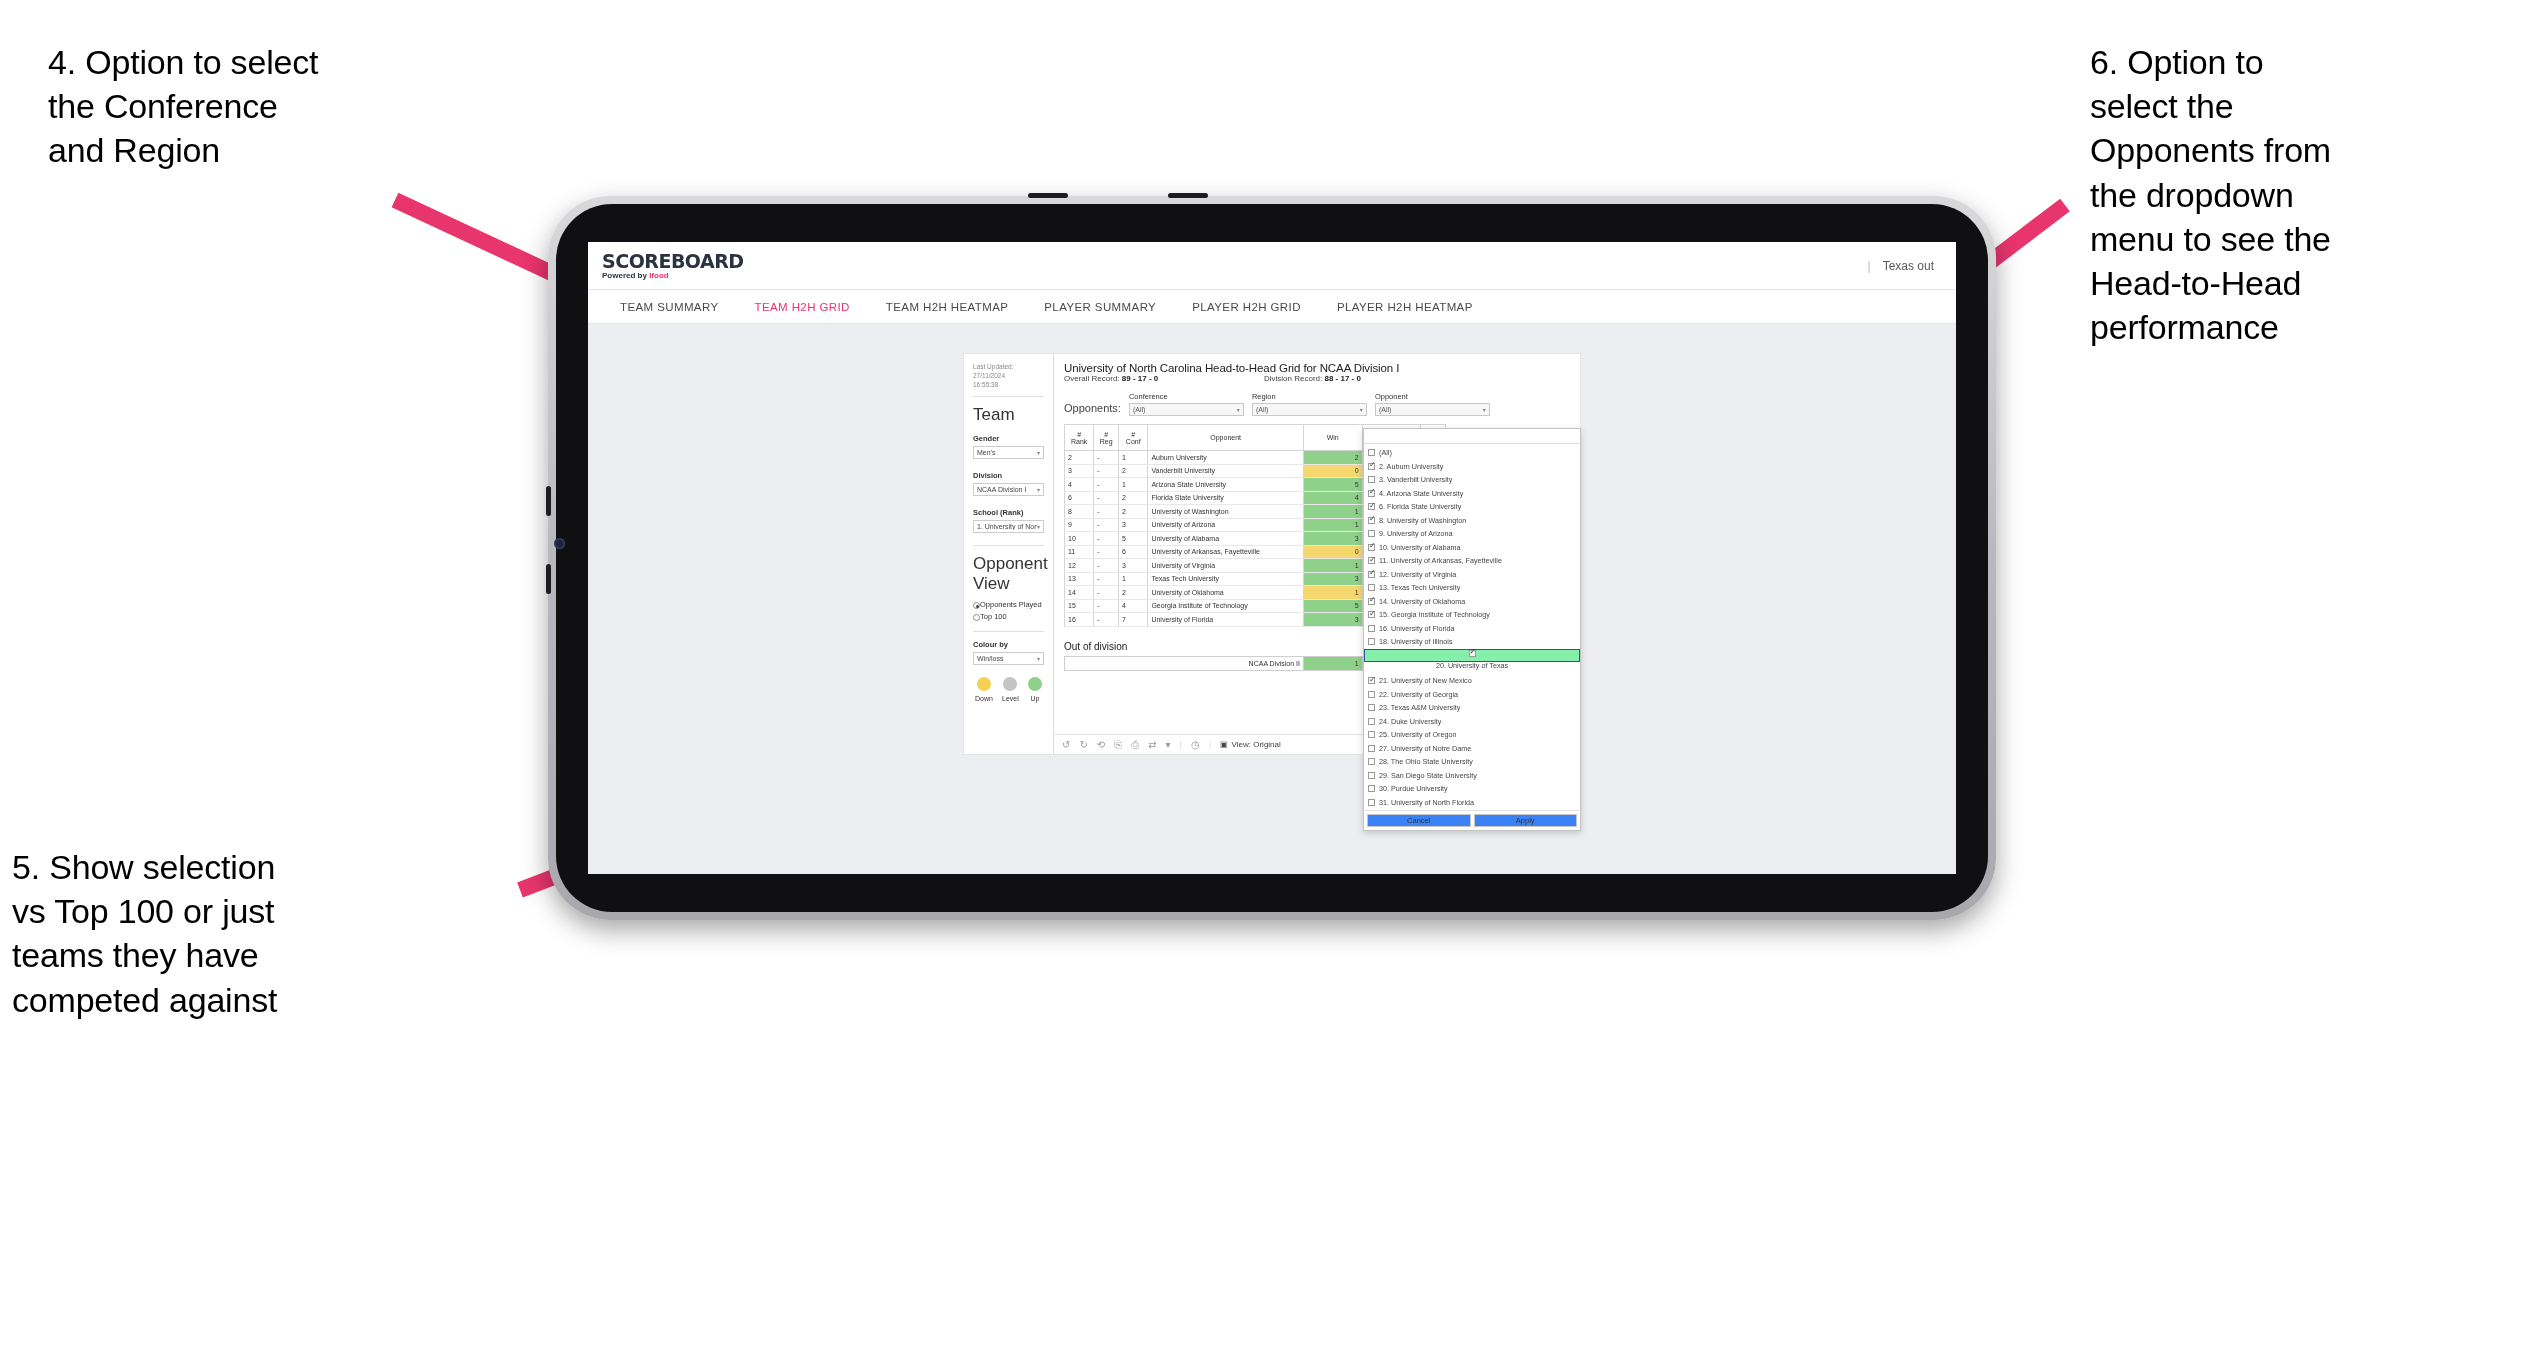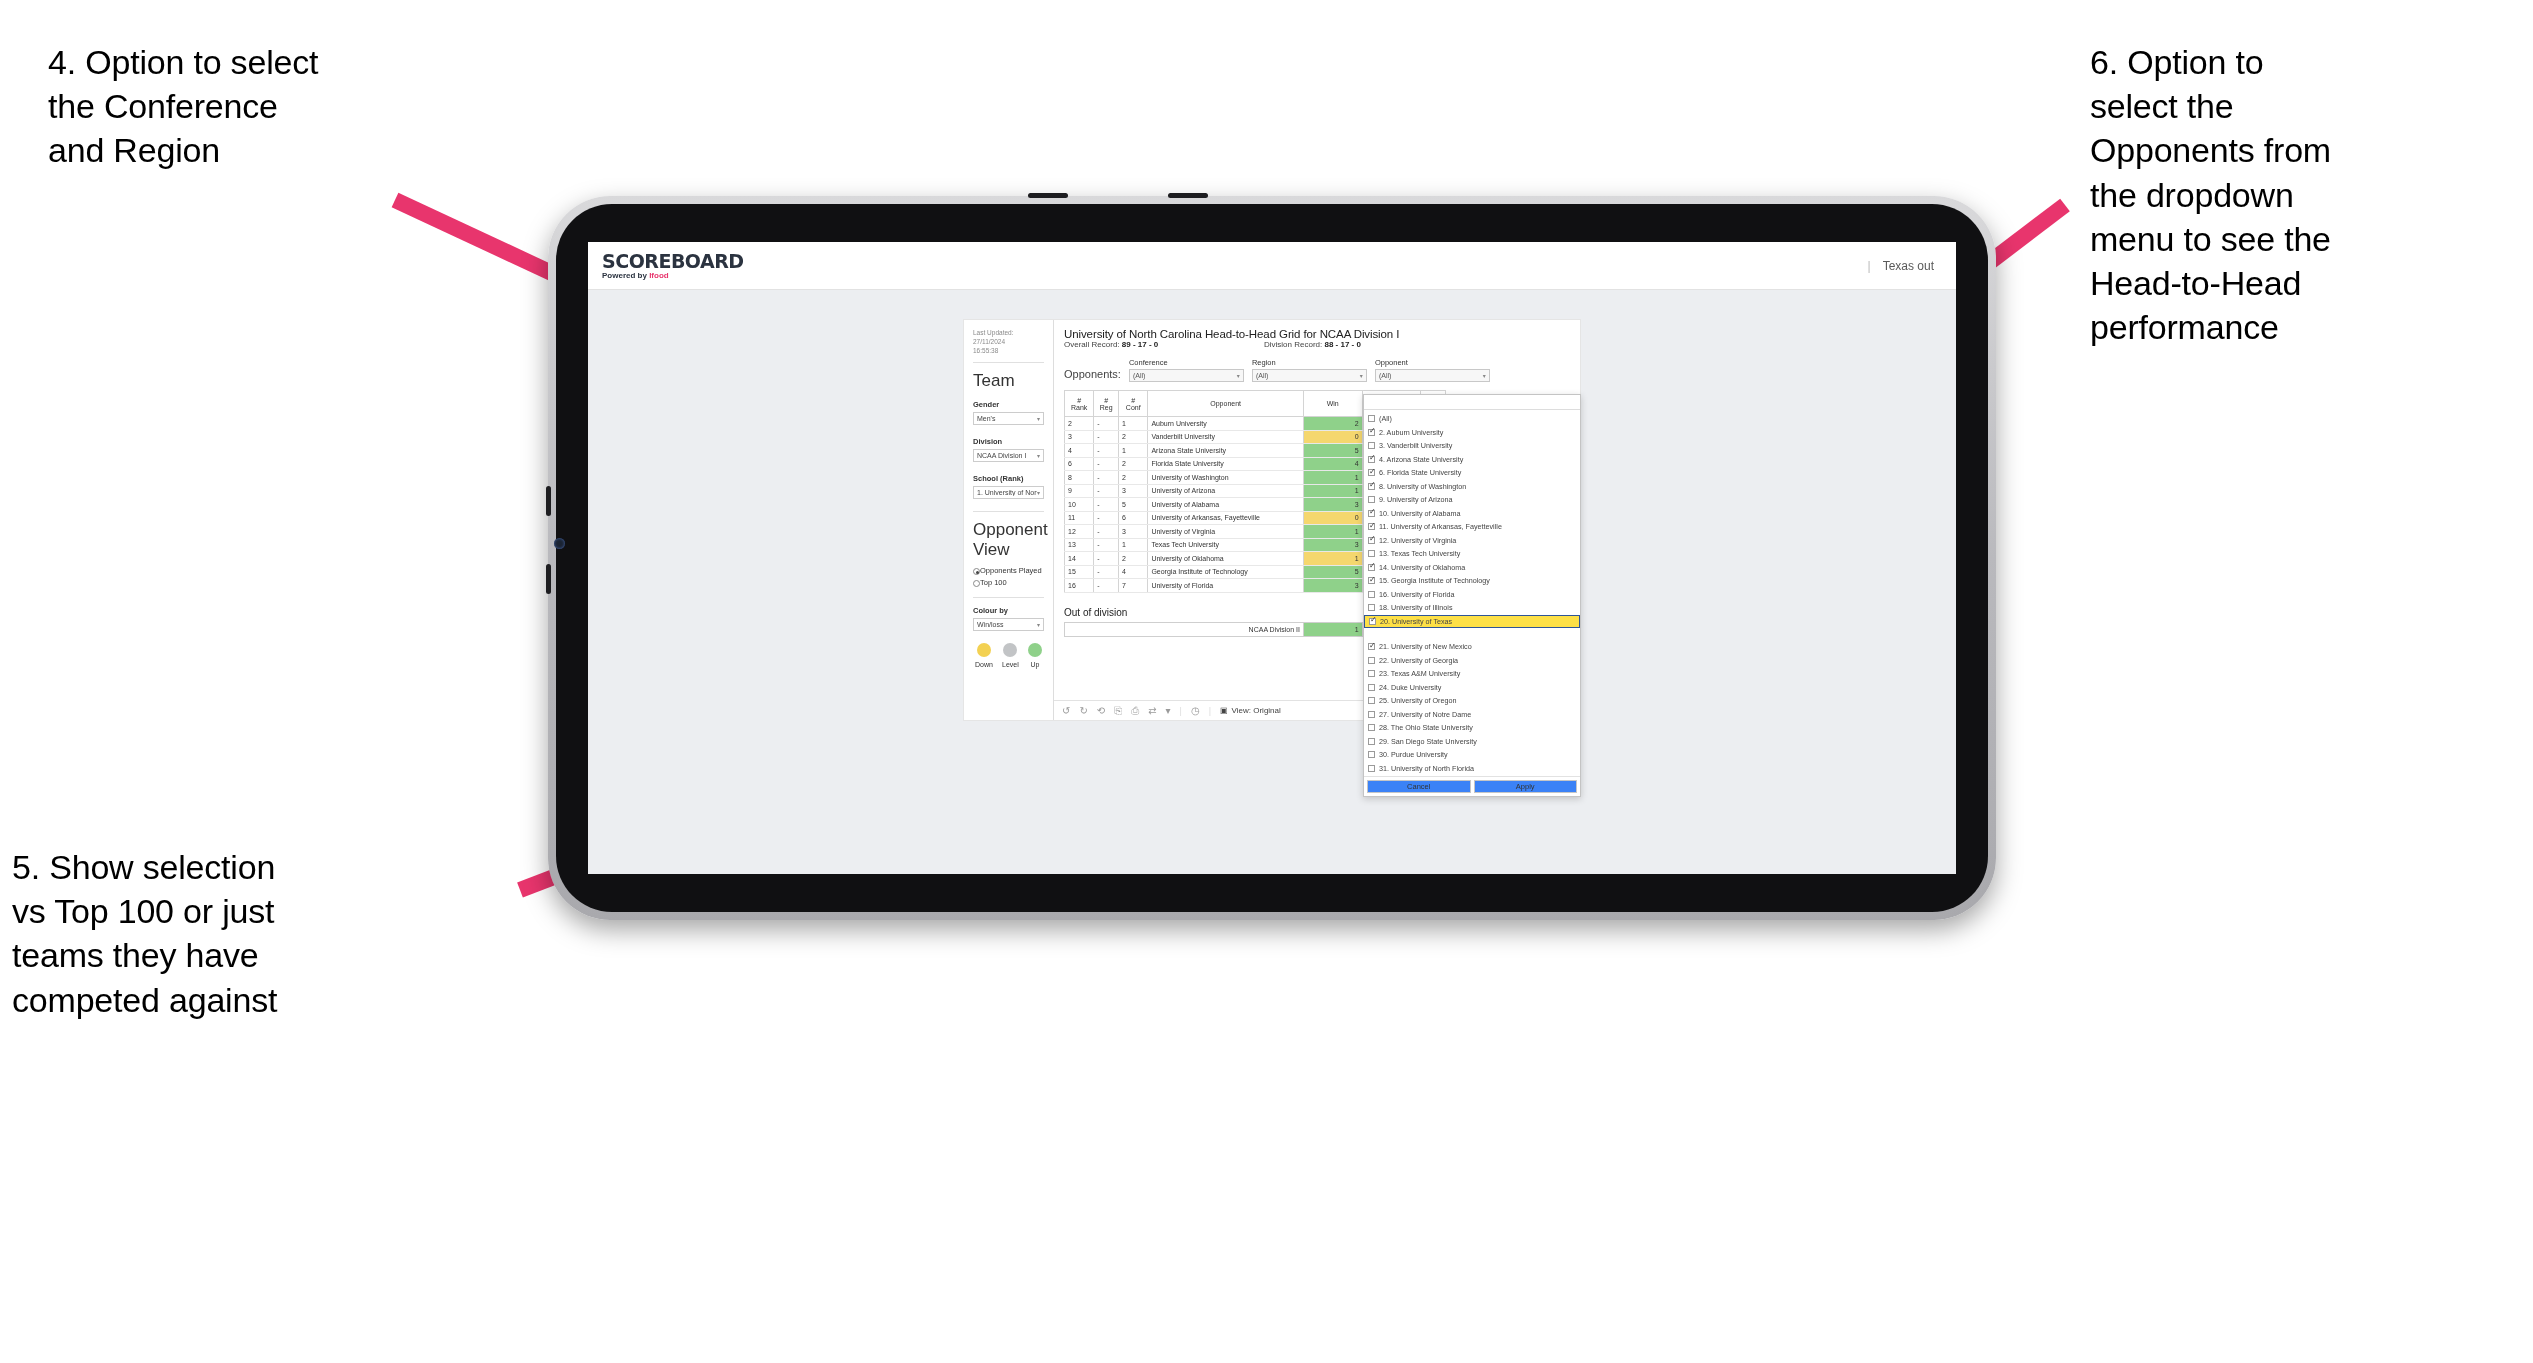"TEAM SUMMARY" div.subnav { html: none -> <div> <div>TEAM SUMMARY</div> <div>TEAM H2H GRID</div> <div>TEAM H2H HEATMAP</div> <div>PLAYER SUMMARY</div> <div>PLAYER H2H GRID</div> <div>PLAYER H2H HEATMAP</div> </div> }
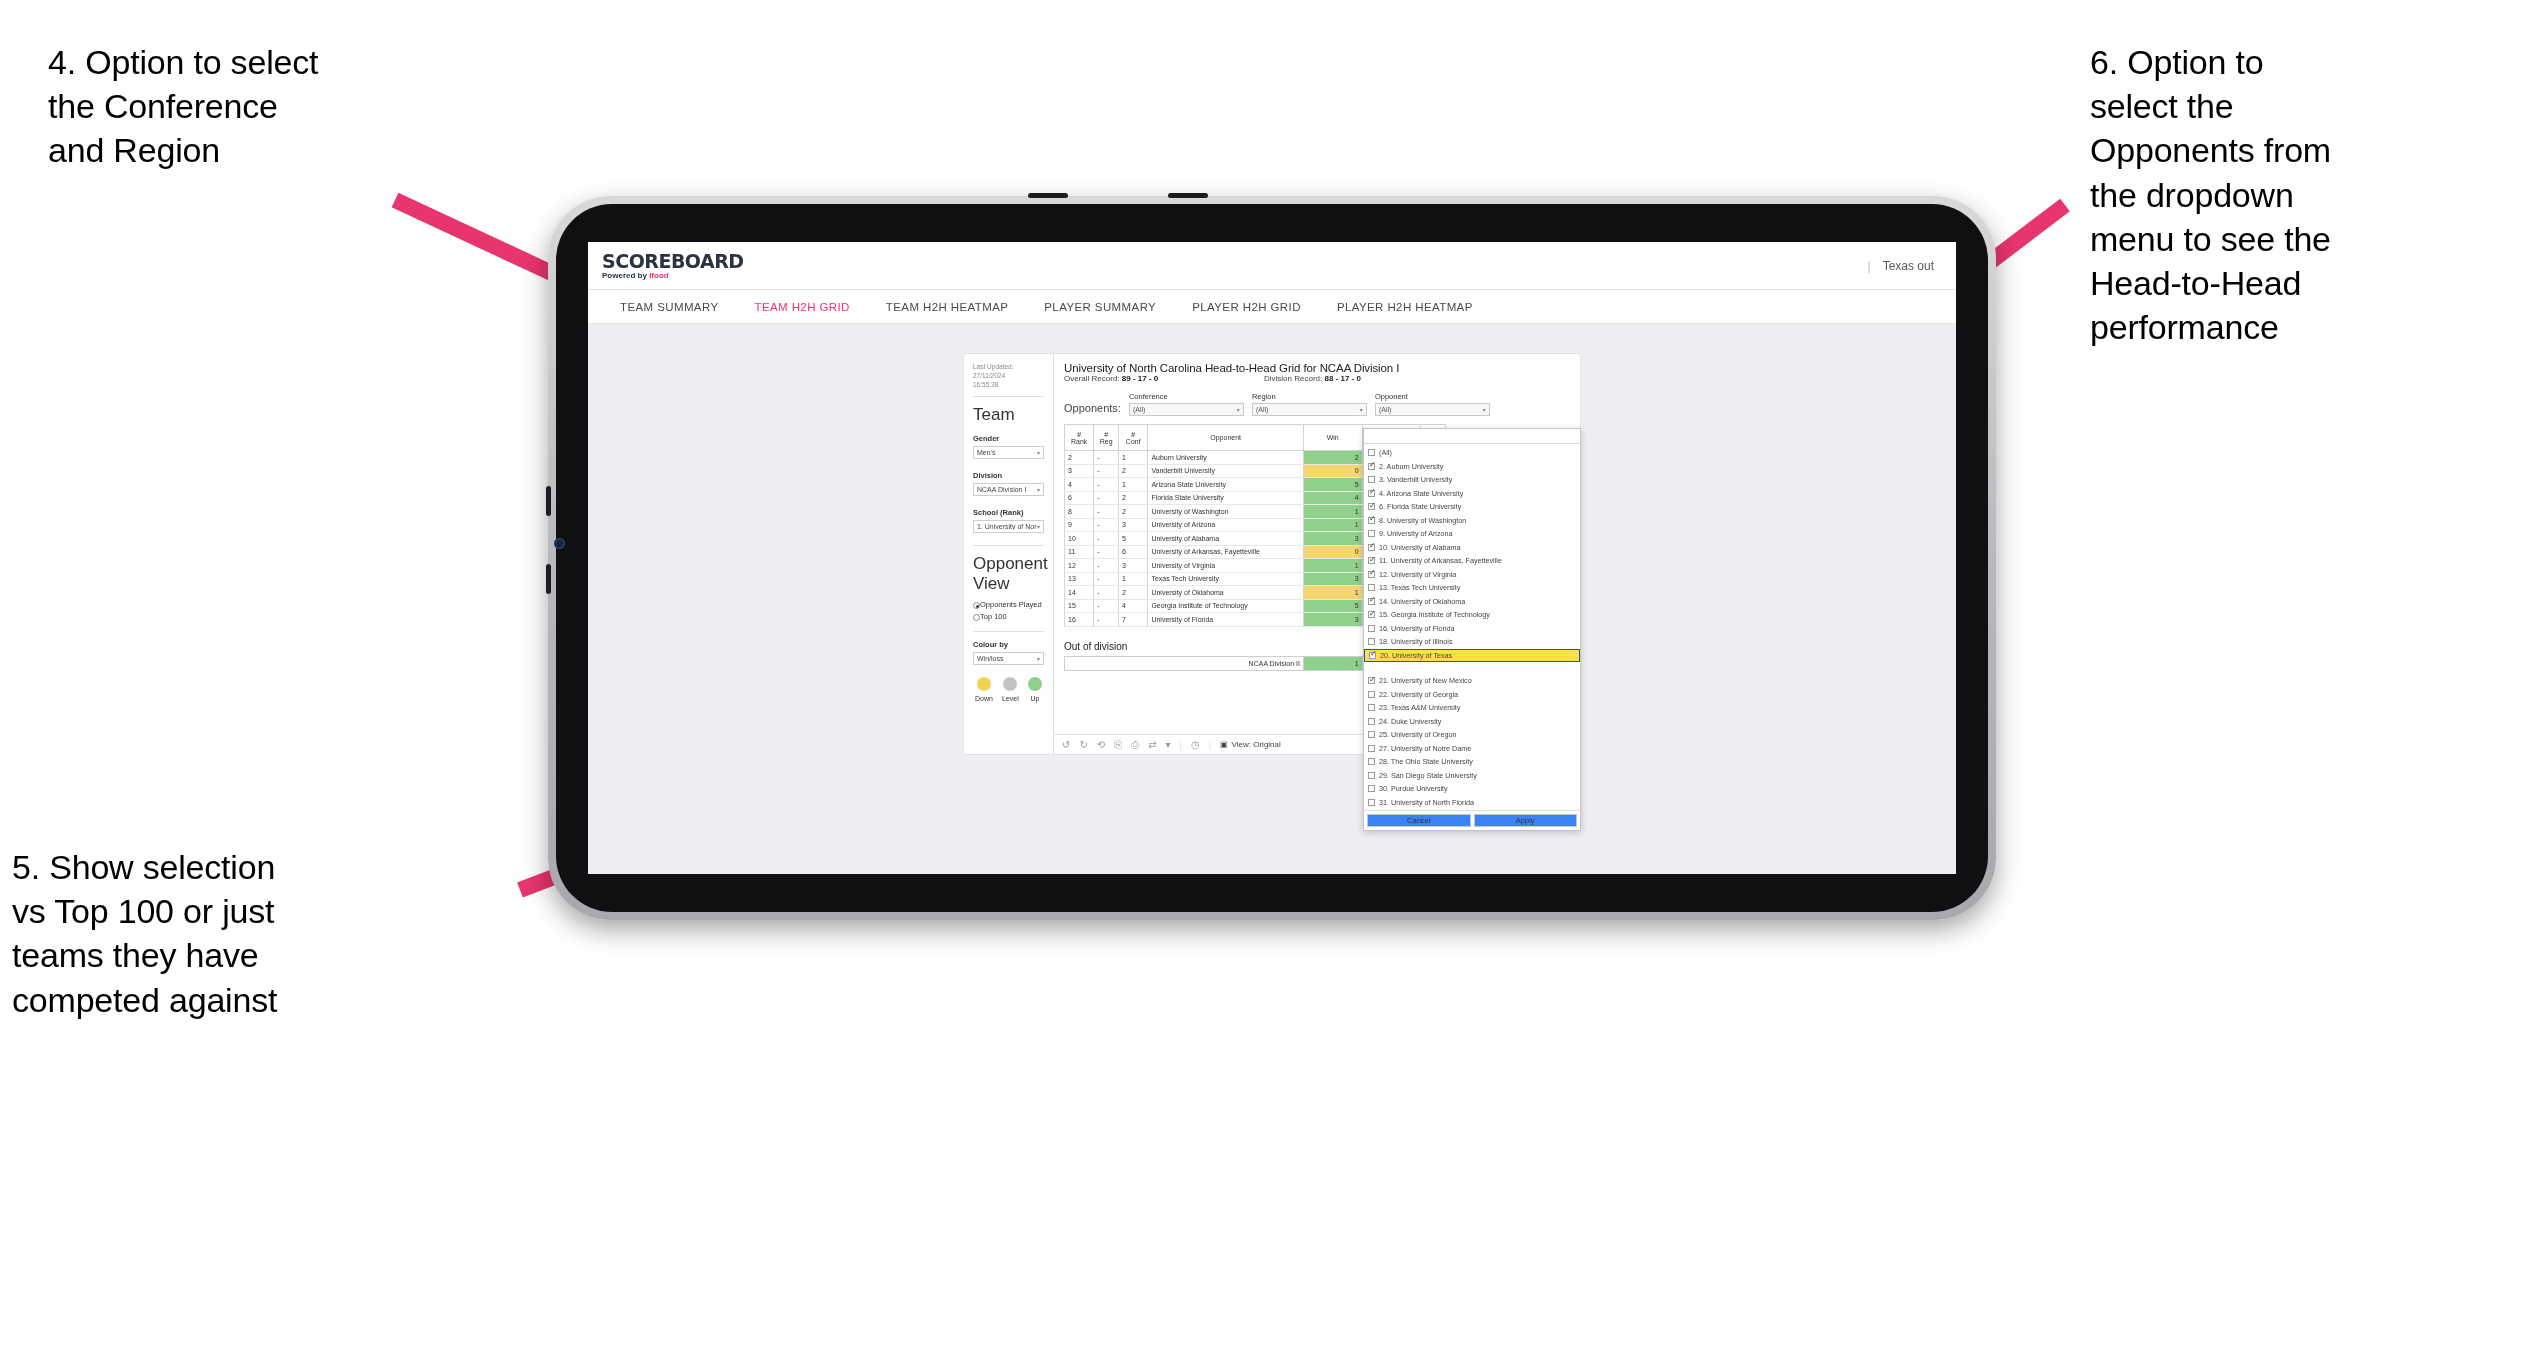"20. University of Texas" .dd-item.sel { background: #fde047 -> #86efac; flex-direction: none -> column }
